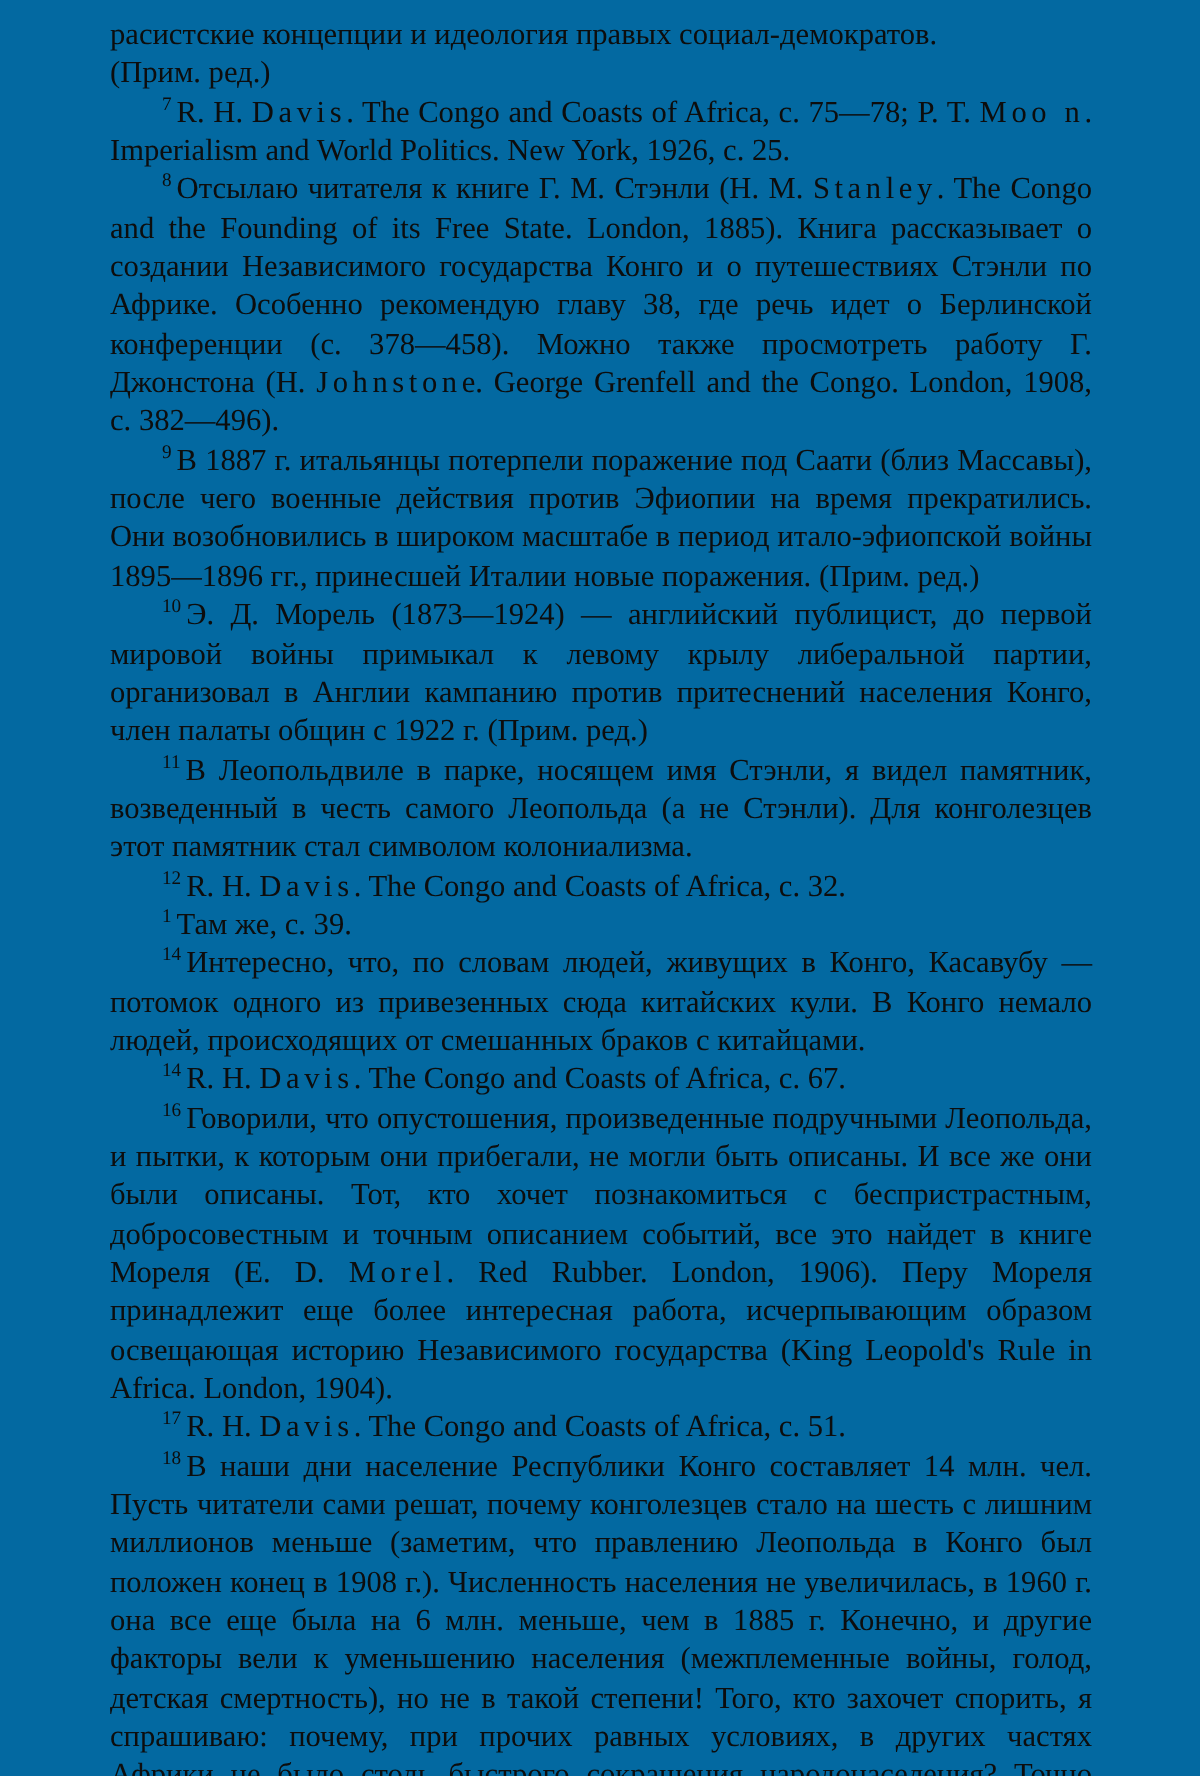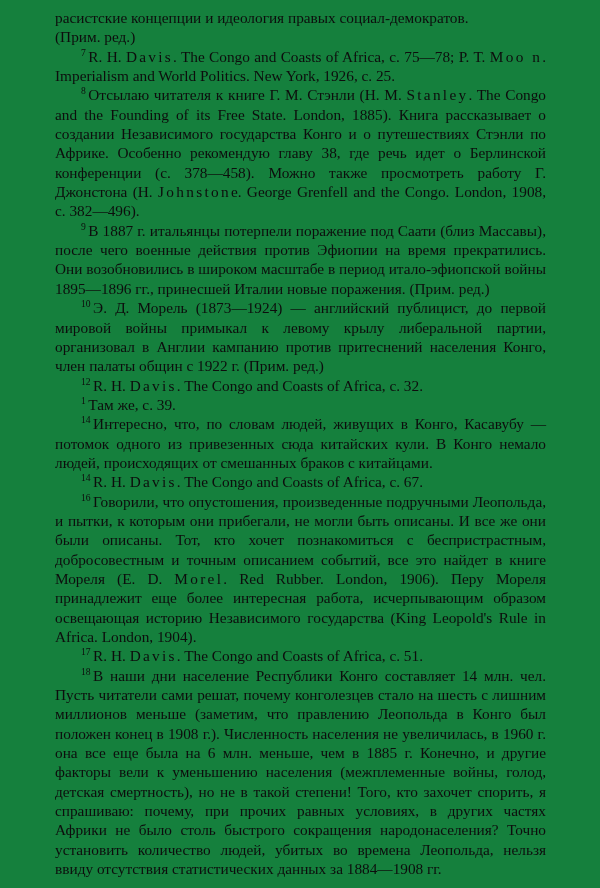"расистские концепции и идеология правых" .page { background: #15803d -> #0369a1 }
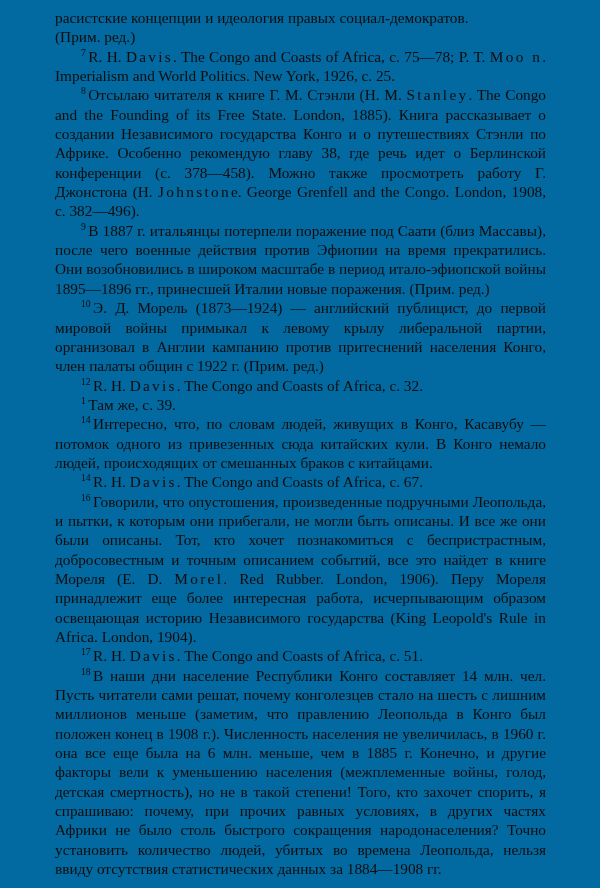"11 В Леопольдвиле в парке," p.para { html: none -> <p><span>11</span><span>В Леопольдвиле в парке, носящем имя Стэнли, я видел памятник, возведенный в честь самого Леопольда (а не Стэнли). Для конголезцев этот памятник стал символом колониализма.</span></p> }
